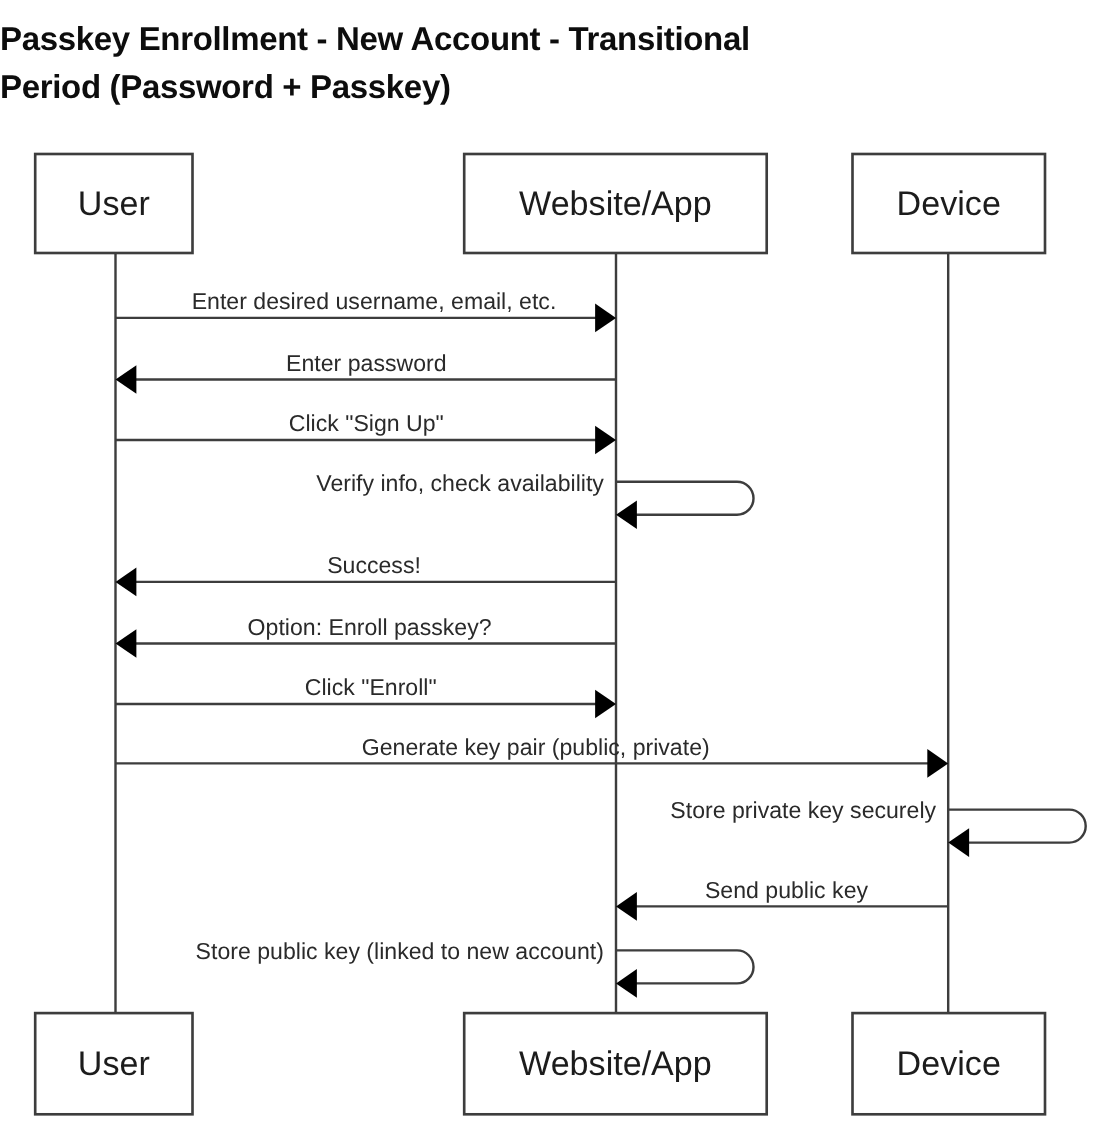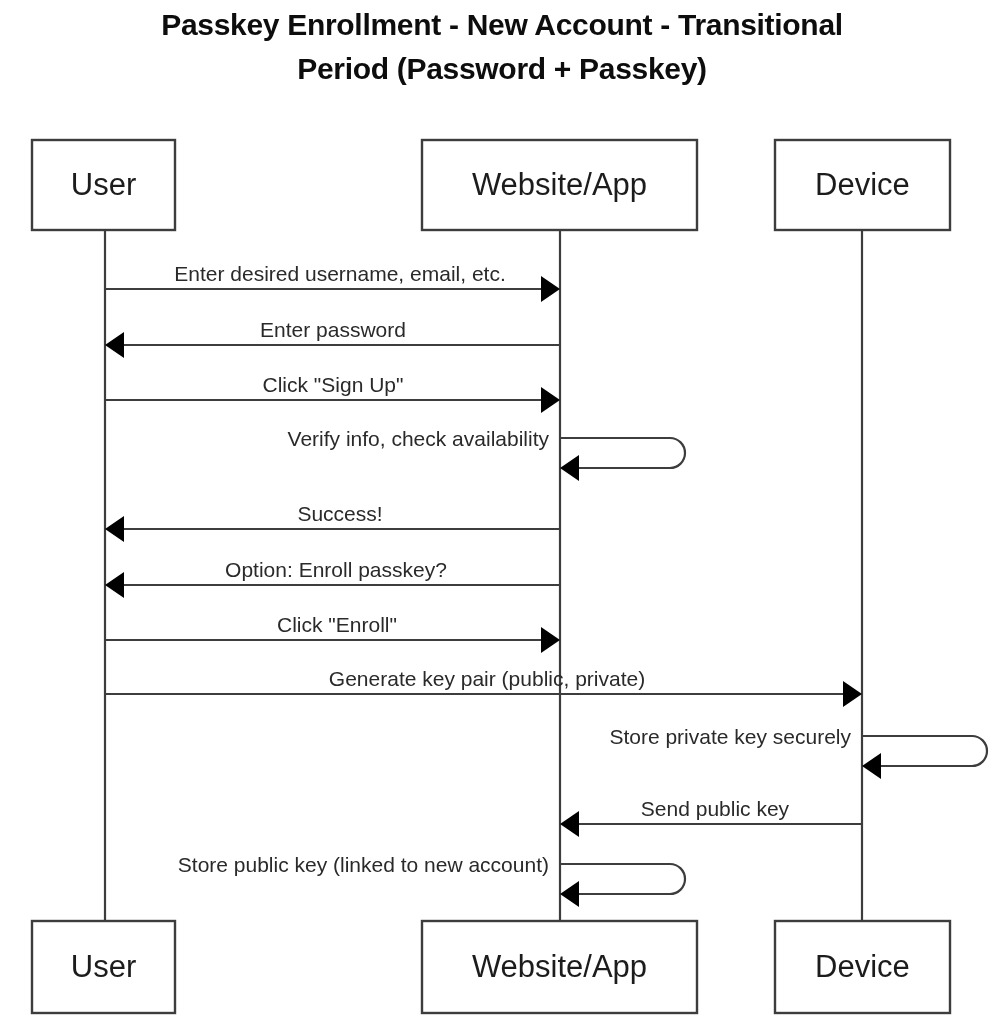"Passkey Enrollment - New Account" #diagram-title { text-align: center -> none; top: 3px -> 14px }
